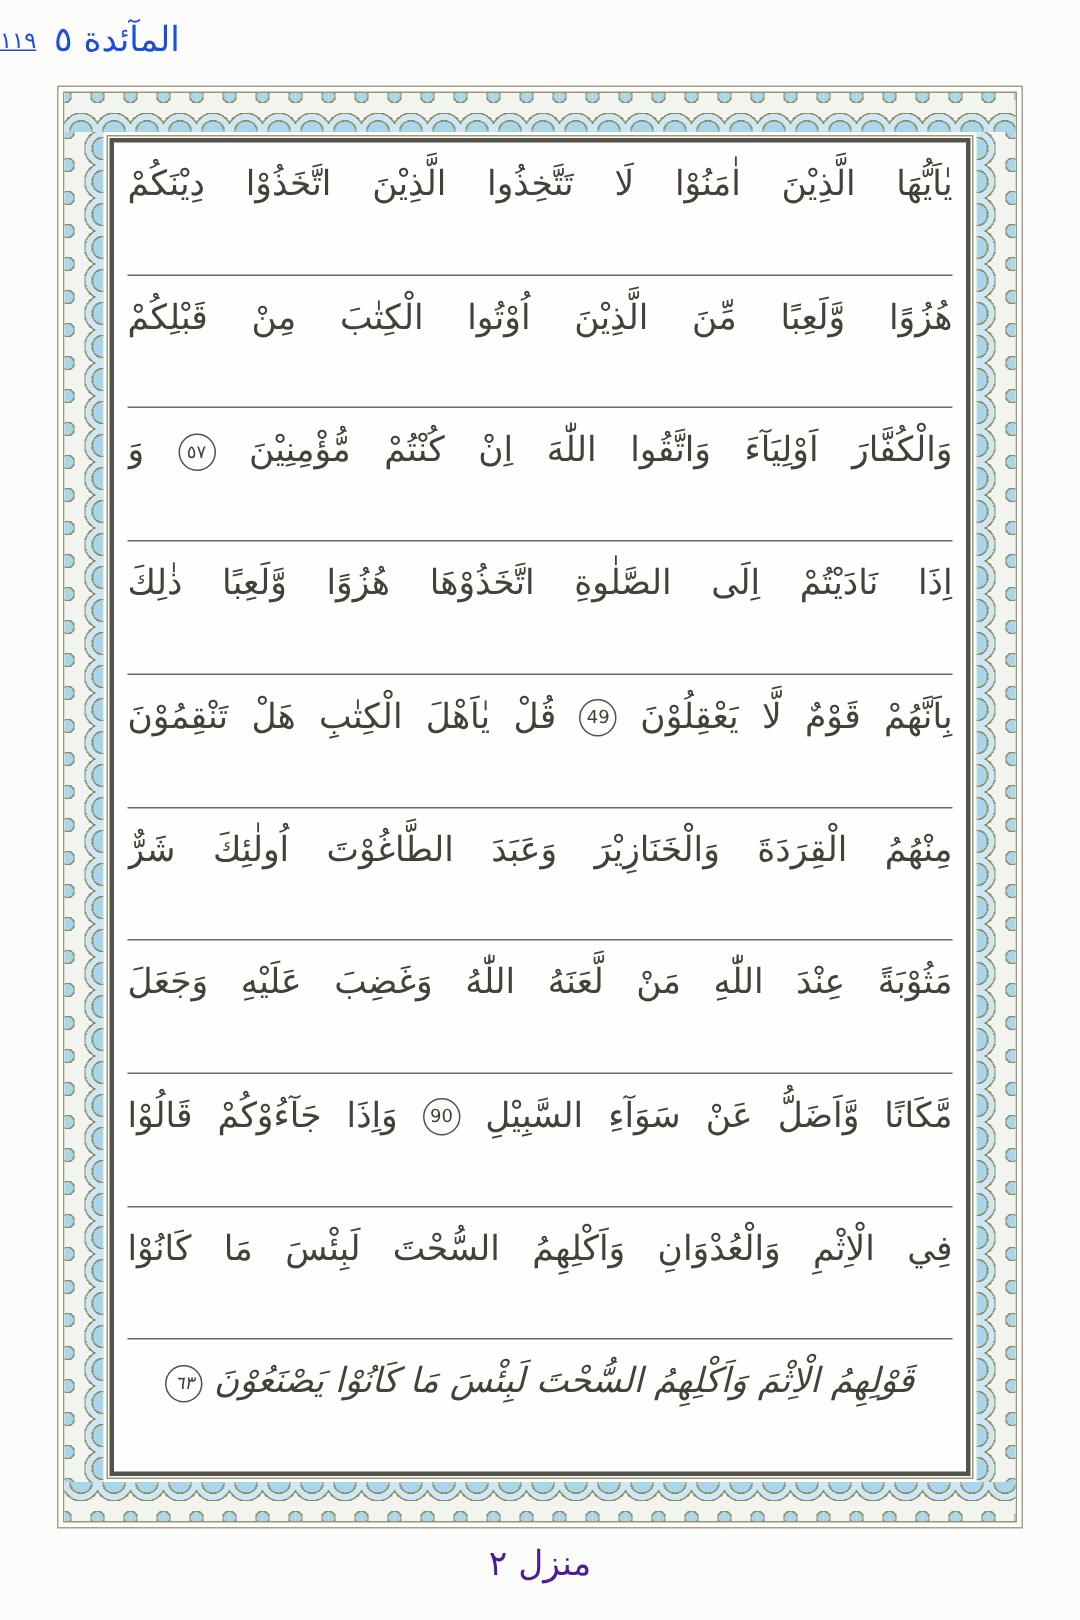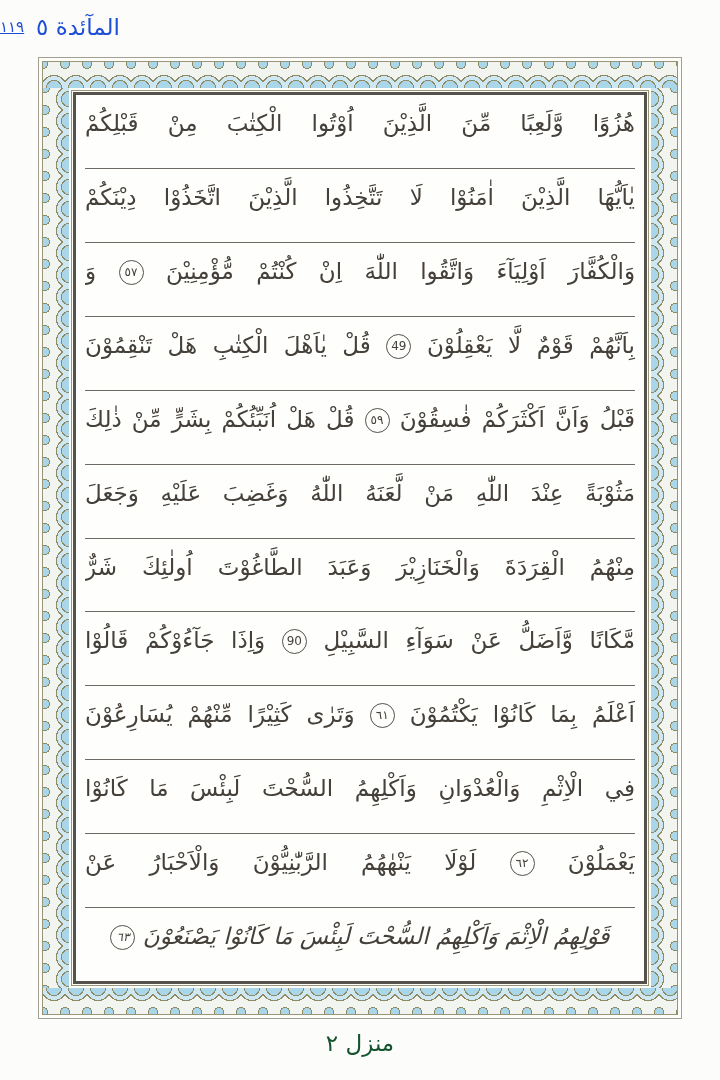"هُزُوًا وَّلَعِبًا مِّنَ الَّذِيْنَ" div.line { order: before "يٰاَيُّهَا الَّذِيْنَ اٰمَنُوْا لَا" -> after "يٰاَيُّهَا الَّذِيْنَ اٰمَنُوْا لَا" }
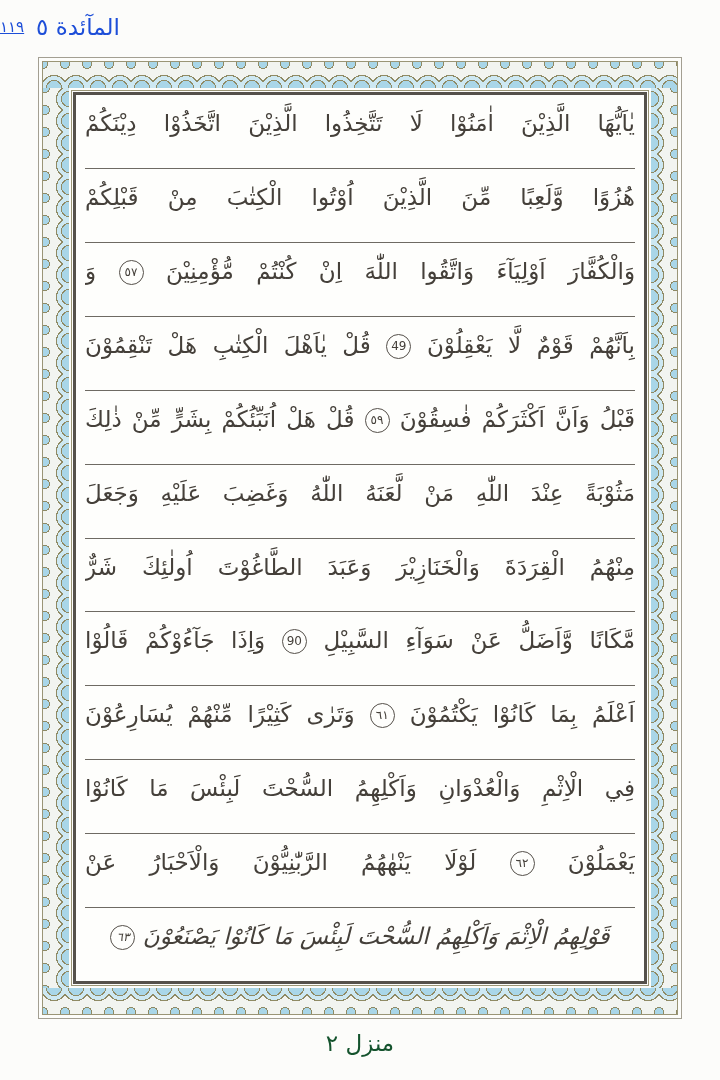"اِذَا نَادَيْتُمْ اِلَى الصَّلٰوةِ" div.line { html: none -> <div><span>اِذَا نَادَيْتُمْ اِلَى الصَّلٰوةِ اتَّخَذُوْهَا هُزُوًا وَّلَعِبًا ذٰلِكَ</span></div> }
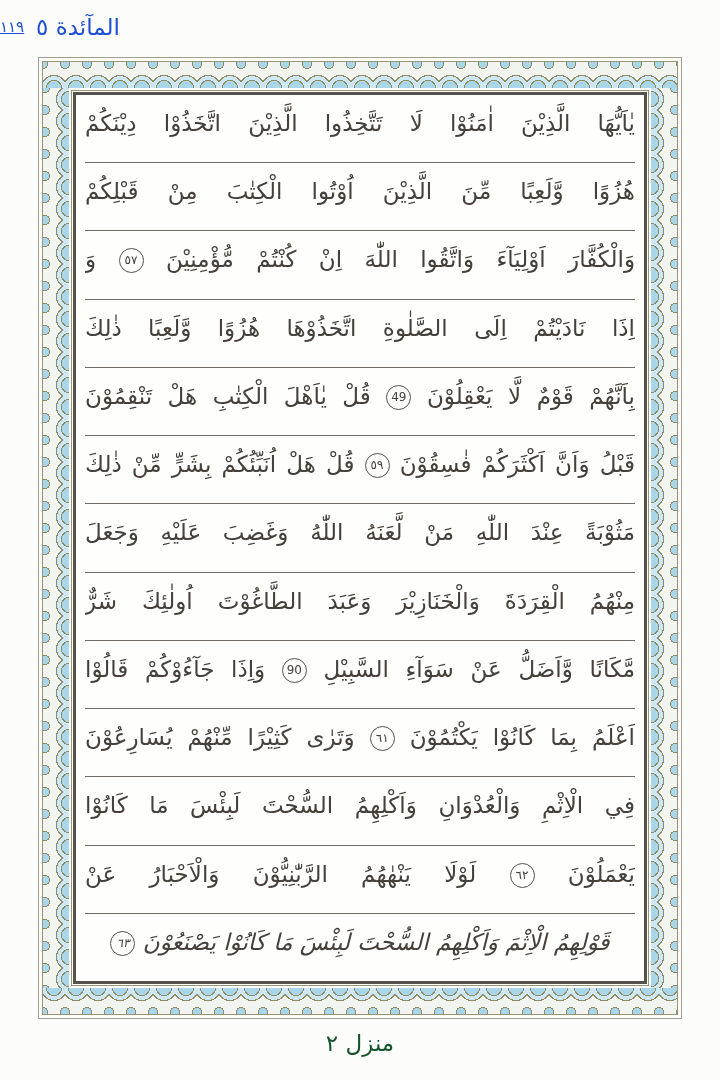"قَبْلُ وَاَنَّ اَكْثَرَكُمْ فٰسِقُوْنَ" div.line { html: <div><span>قَبْلُ وَاَنَّ اَكْثَرَكُمْ فٰسِقُوْنَ</span> <span>٥٩</span> <span>قُلْ هَلْ اُنَبِّئُكُمْ بِشَرٍّ مِّنْ ذٰلِكَ</span></div> -> none }
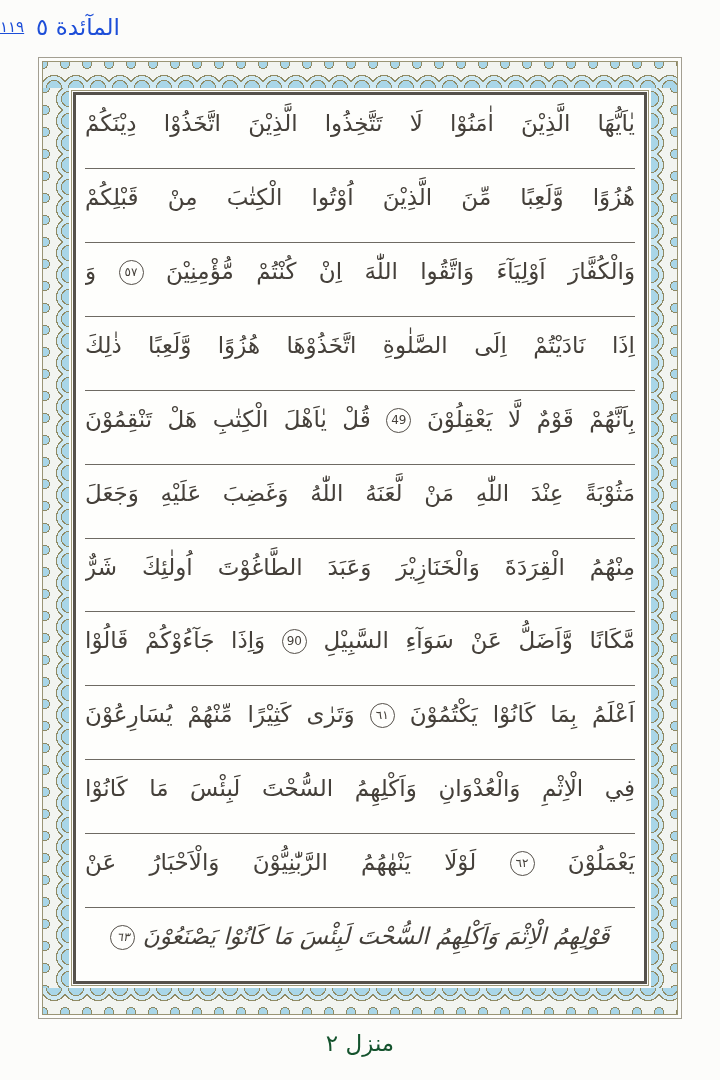"مَثُوْبَةً عِنْدَ اللّٰهِ مَنْ لَّعَنَهُ" div.line { order: before "مِنْهُمُ الْقِرَدَةَ وَالْخَنَازِيْرَ" -> after "مِنْهُمُ الْقِرَدَةَ وَالْخَنَازِيْرَ" }
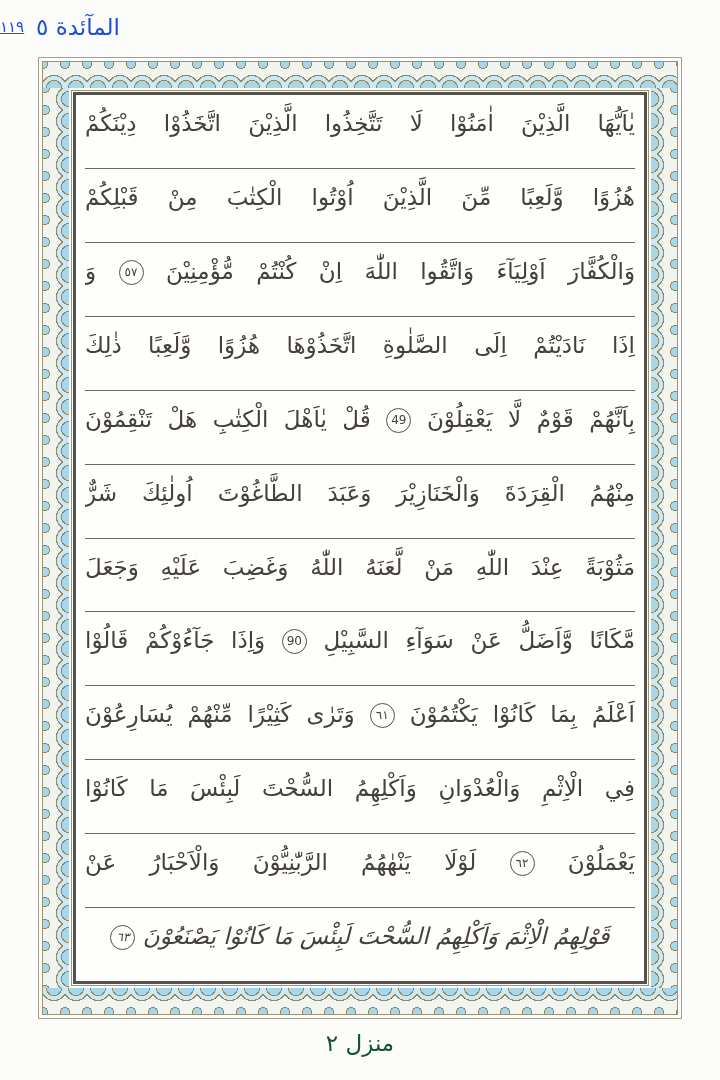"اَعْلَمُ بِمَا كَانُوْا يَكْتُمُوْنَ ٦١" div.line { html: <div><span>اَعْلَمُ بِمَا كَانُوْا يَكْتُمُوْنَ</span> <span>٦١</span> <span>وَتَرٰى كَثِيْرًا مِّنْهُمْ يُسَارِعُوْنَ</span></div> -> none }
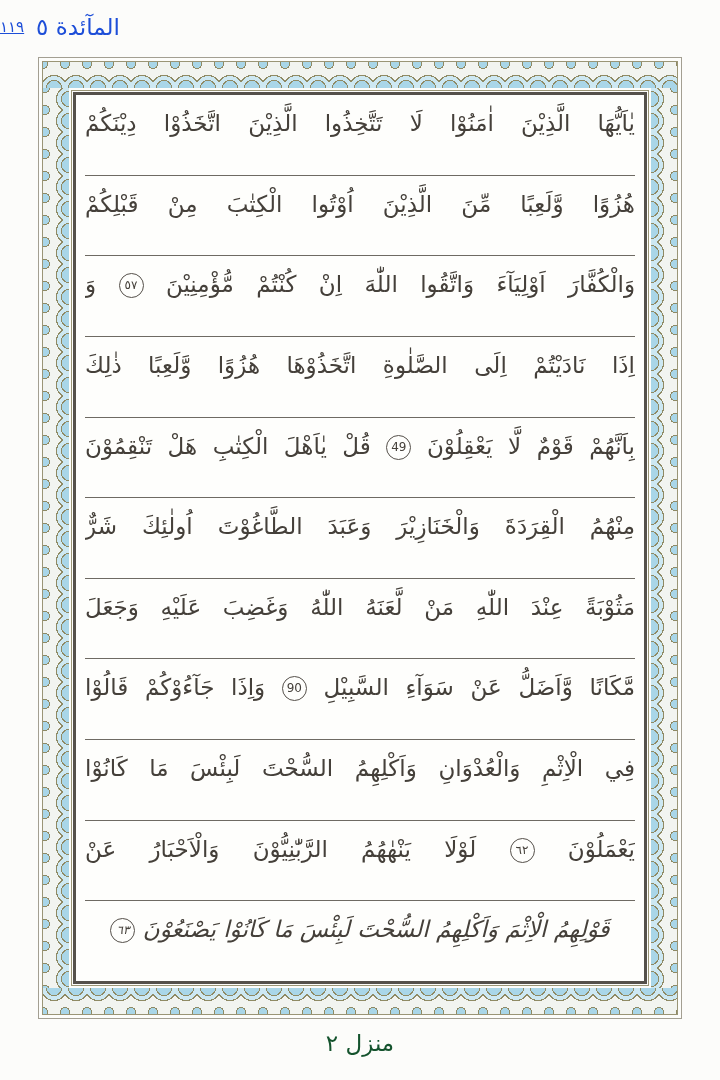"يَعْمَلُوْنَ ٦٢ لَوْلَا يَنْهٰهُمُ" div.line { html: <div><span>يَعْمَلُوْنَ</span> <span>٦٢</span> <span>لَوْلَا يَنْهٰهُمُ الرَّبّٰنِيُّوْنَ وَالْاَحْبَارُ عَنْ</span></div> -> none }
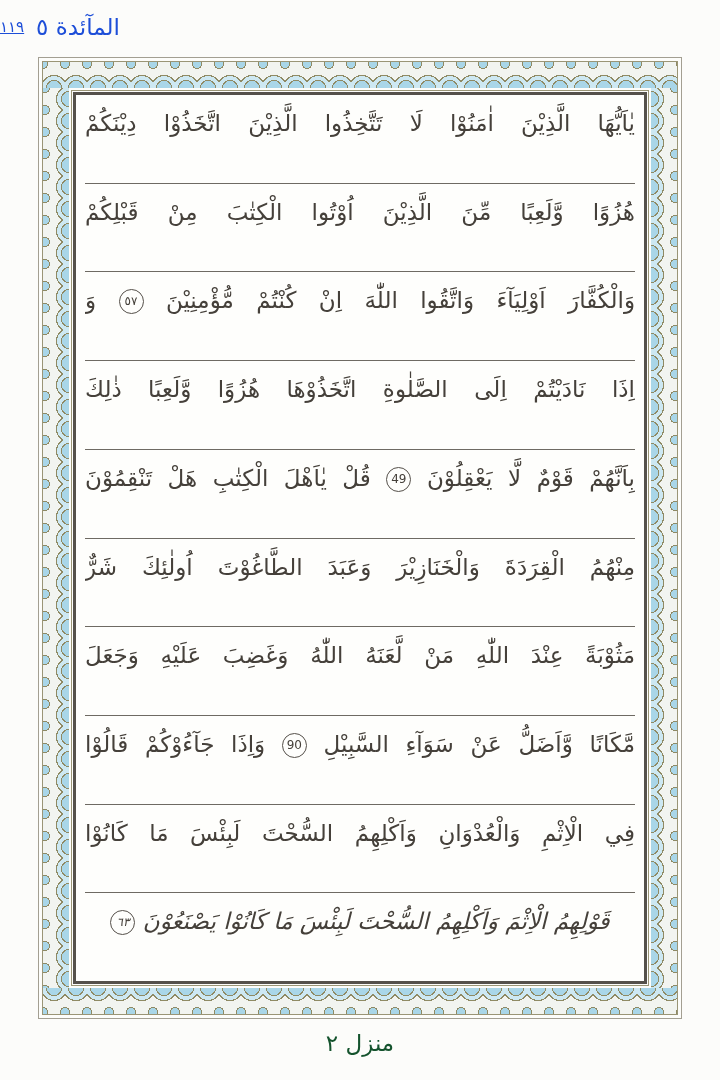"منزل ٢" .footer-label { color: #14532d -> #4c1d95 }
